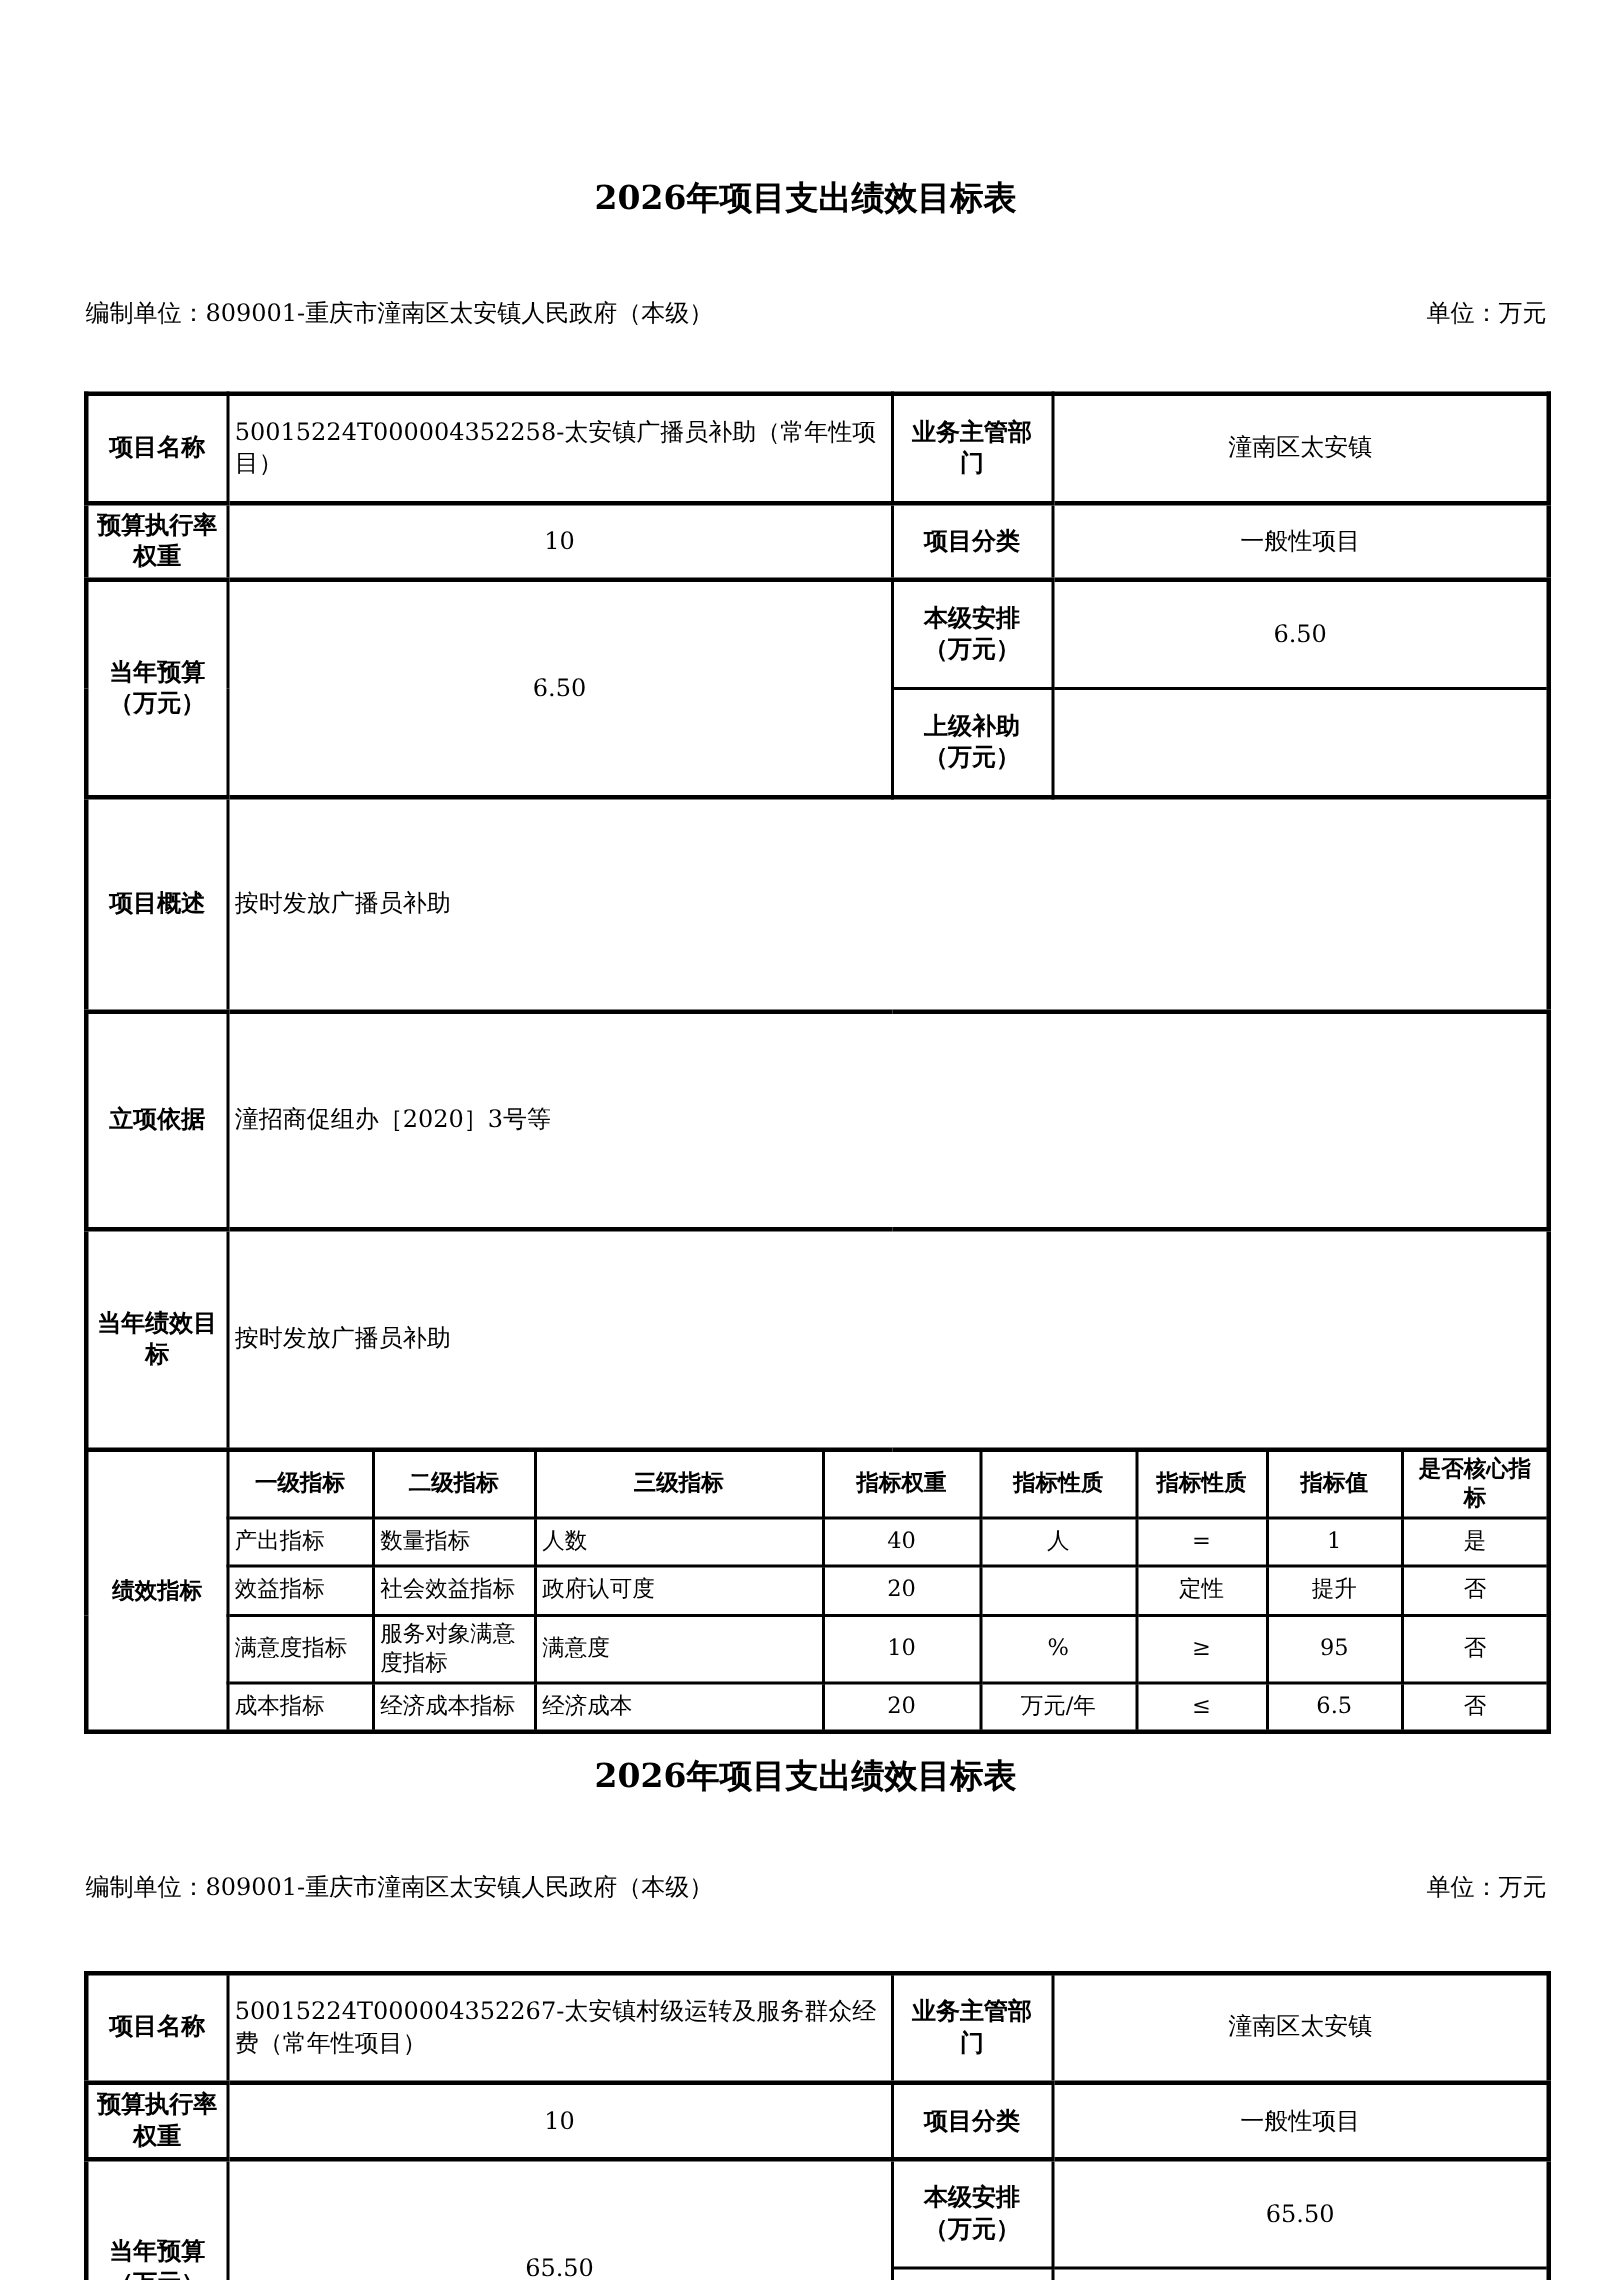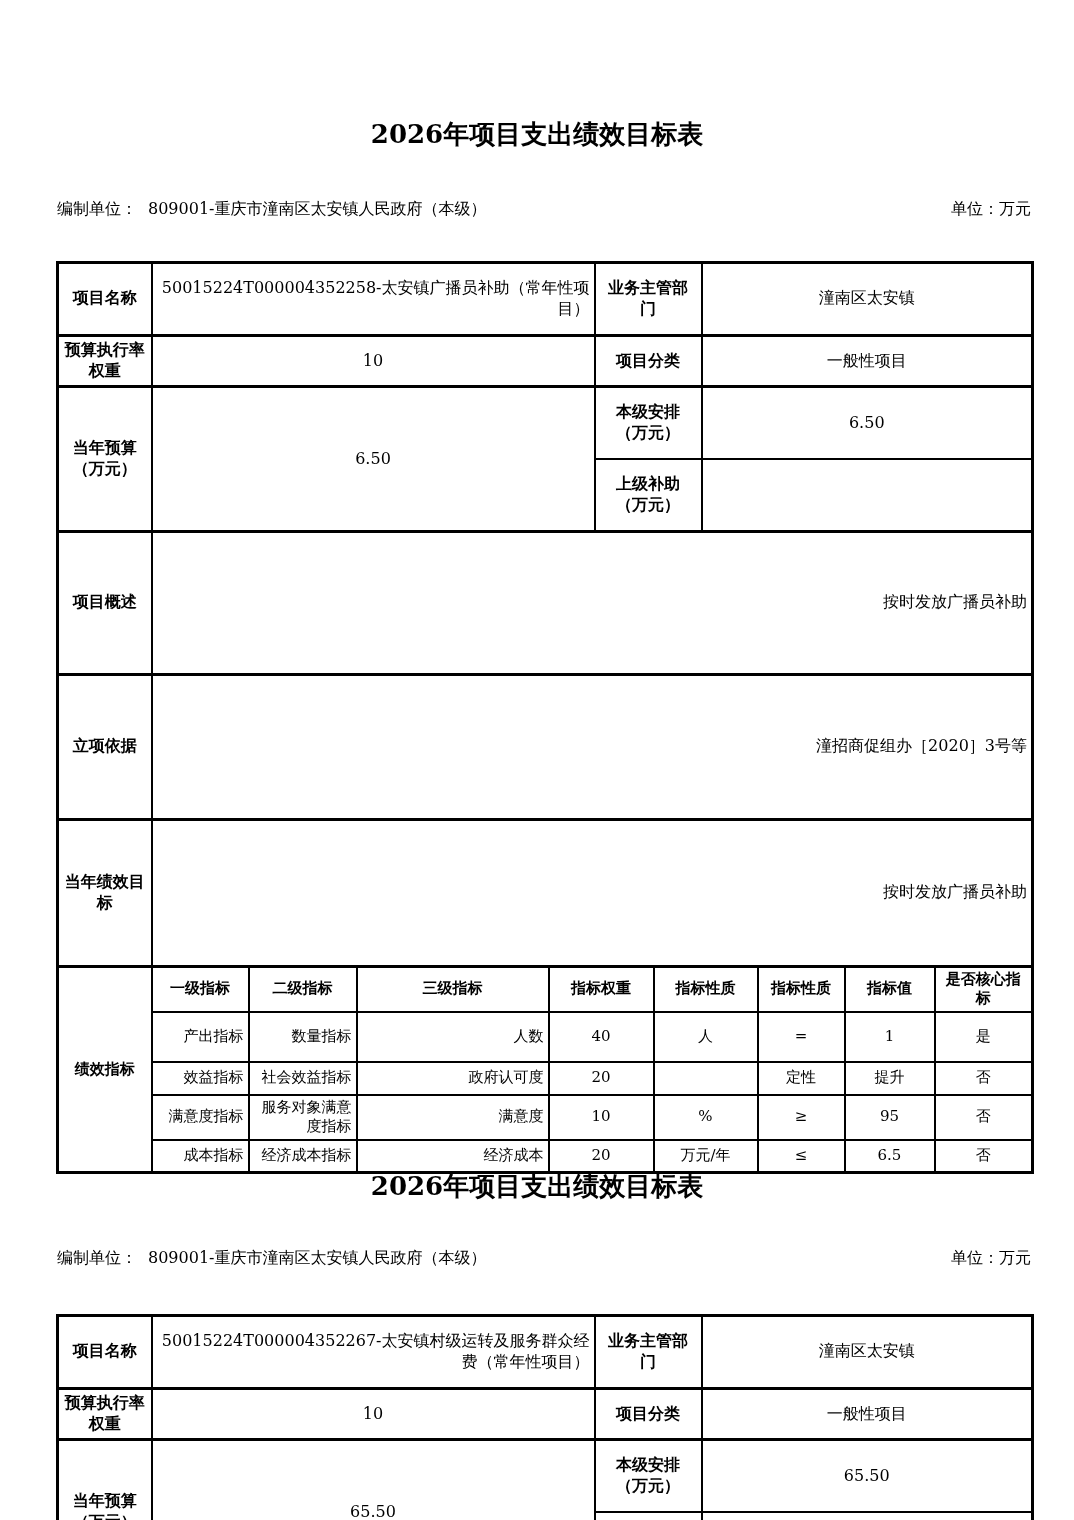"2026年项目支出绩效目标表" .doc-title { font-size: 26px -> 22px }
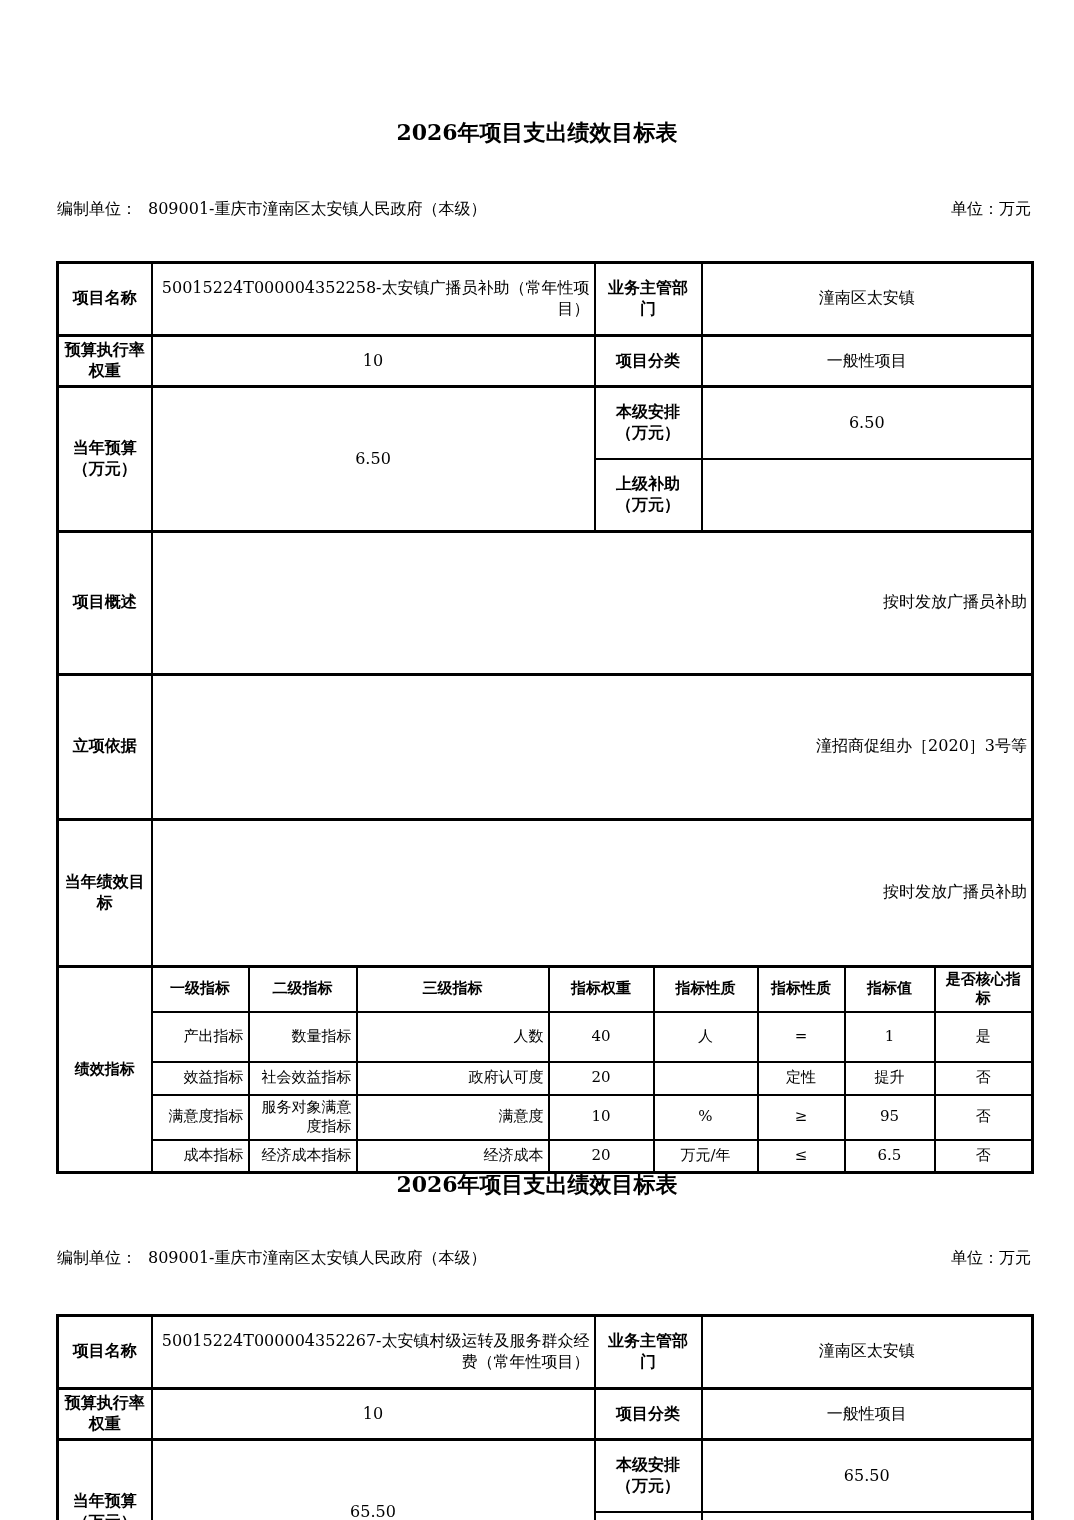"809001-重庆市潼南区太安镇人民政府（本级）" .org-value { margin-left: 11px -> none }
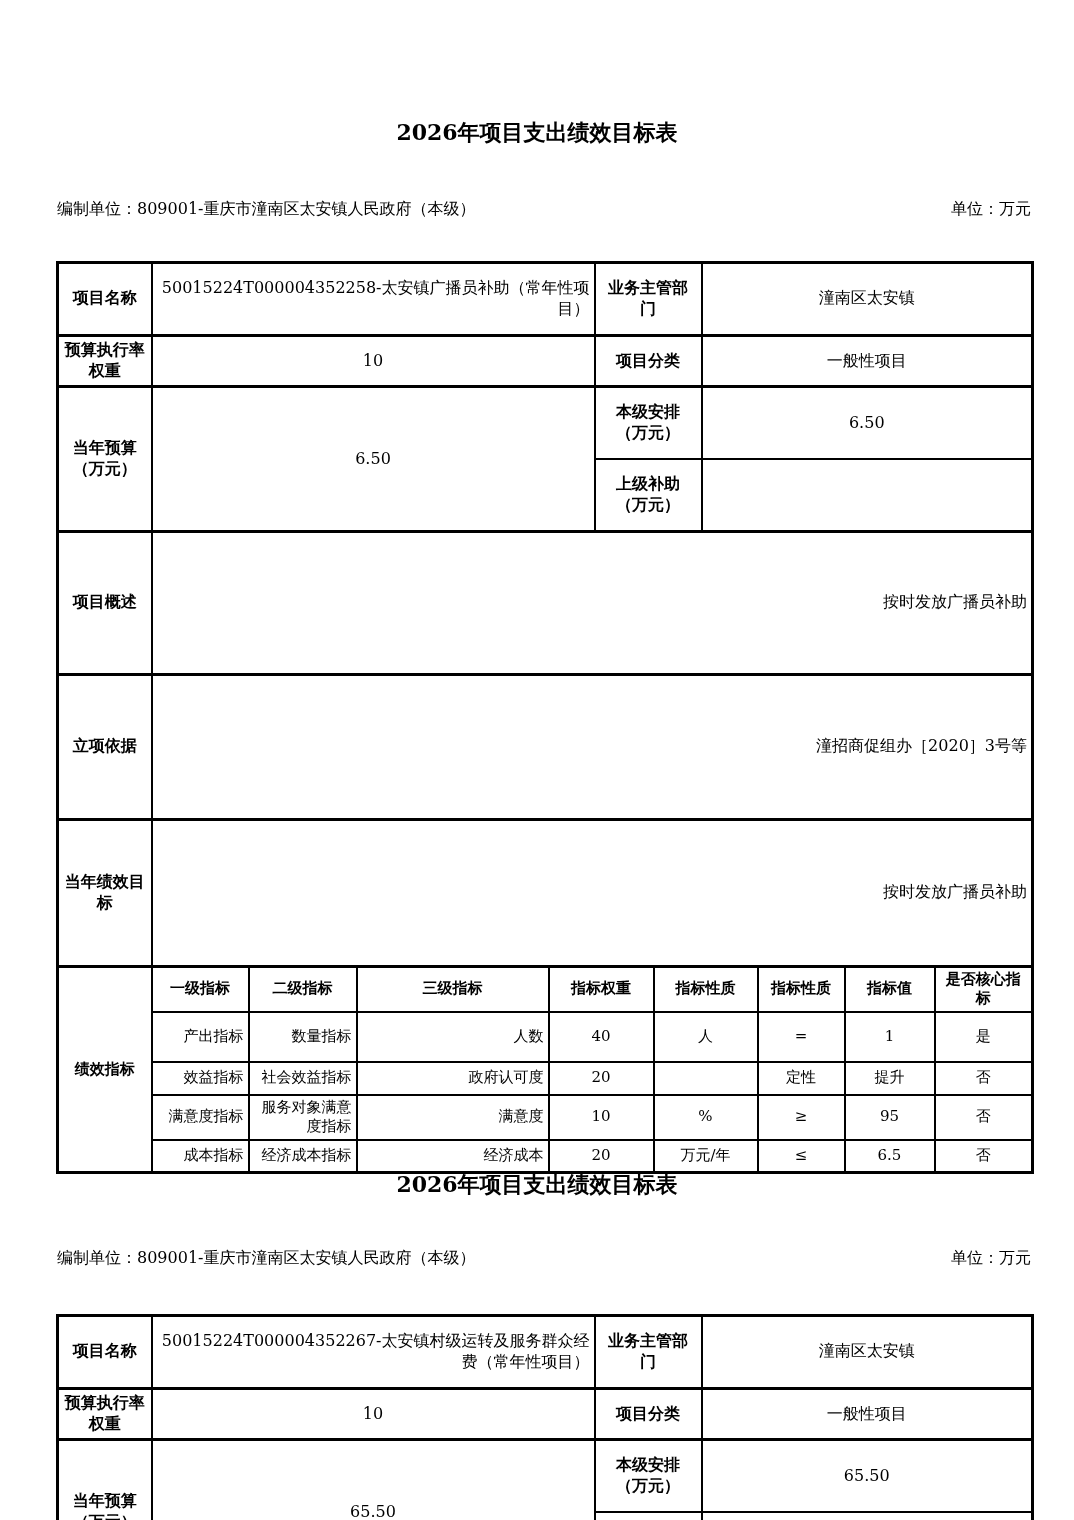"50015224T000004352258-太安镇广播员补助（常年性项目）" .grid .left { text-align: right -> left }
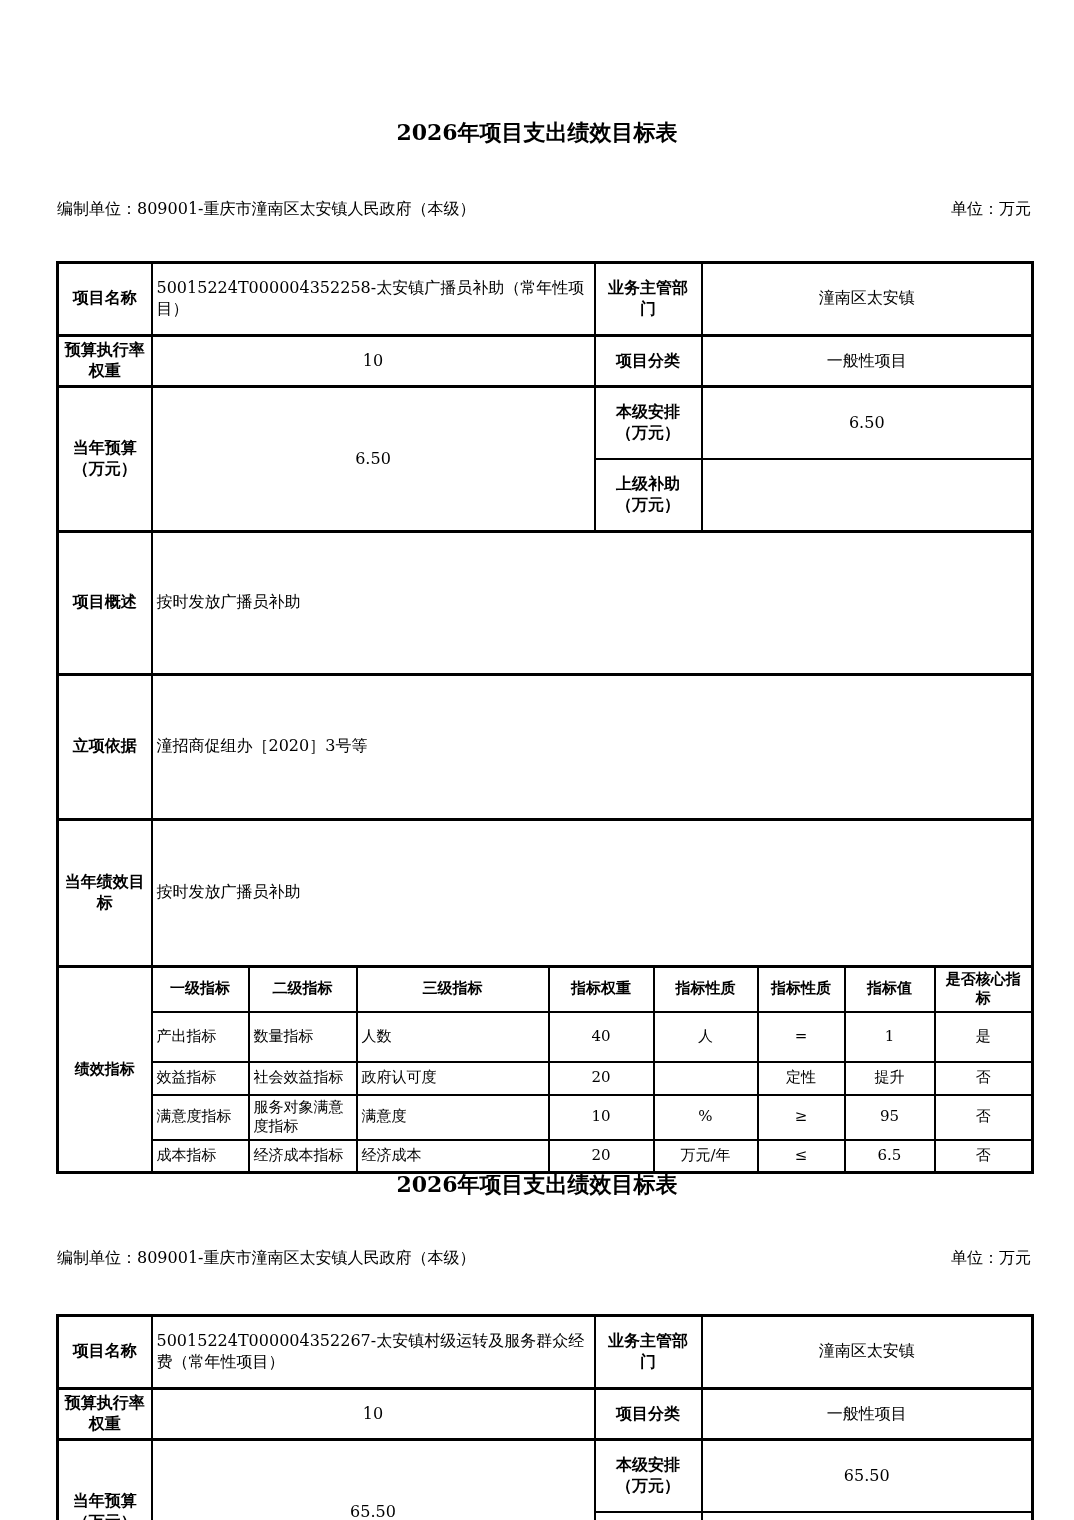"产出指标" tr { height: 50px -> 32px }
